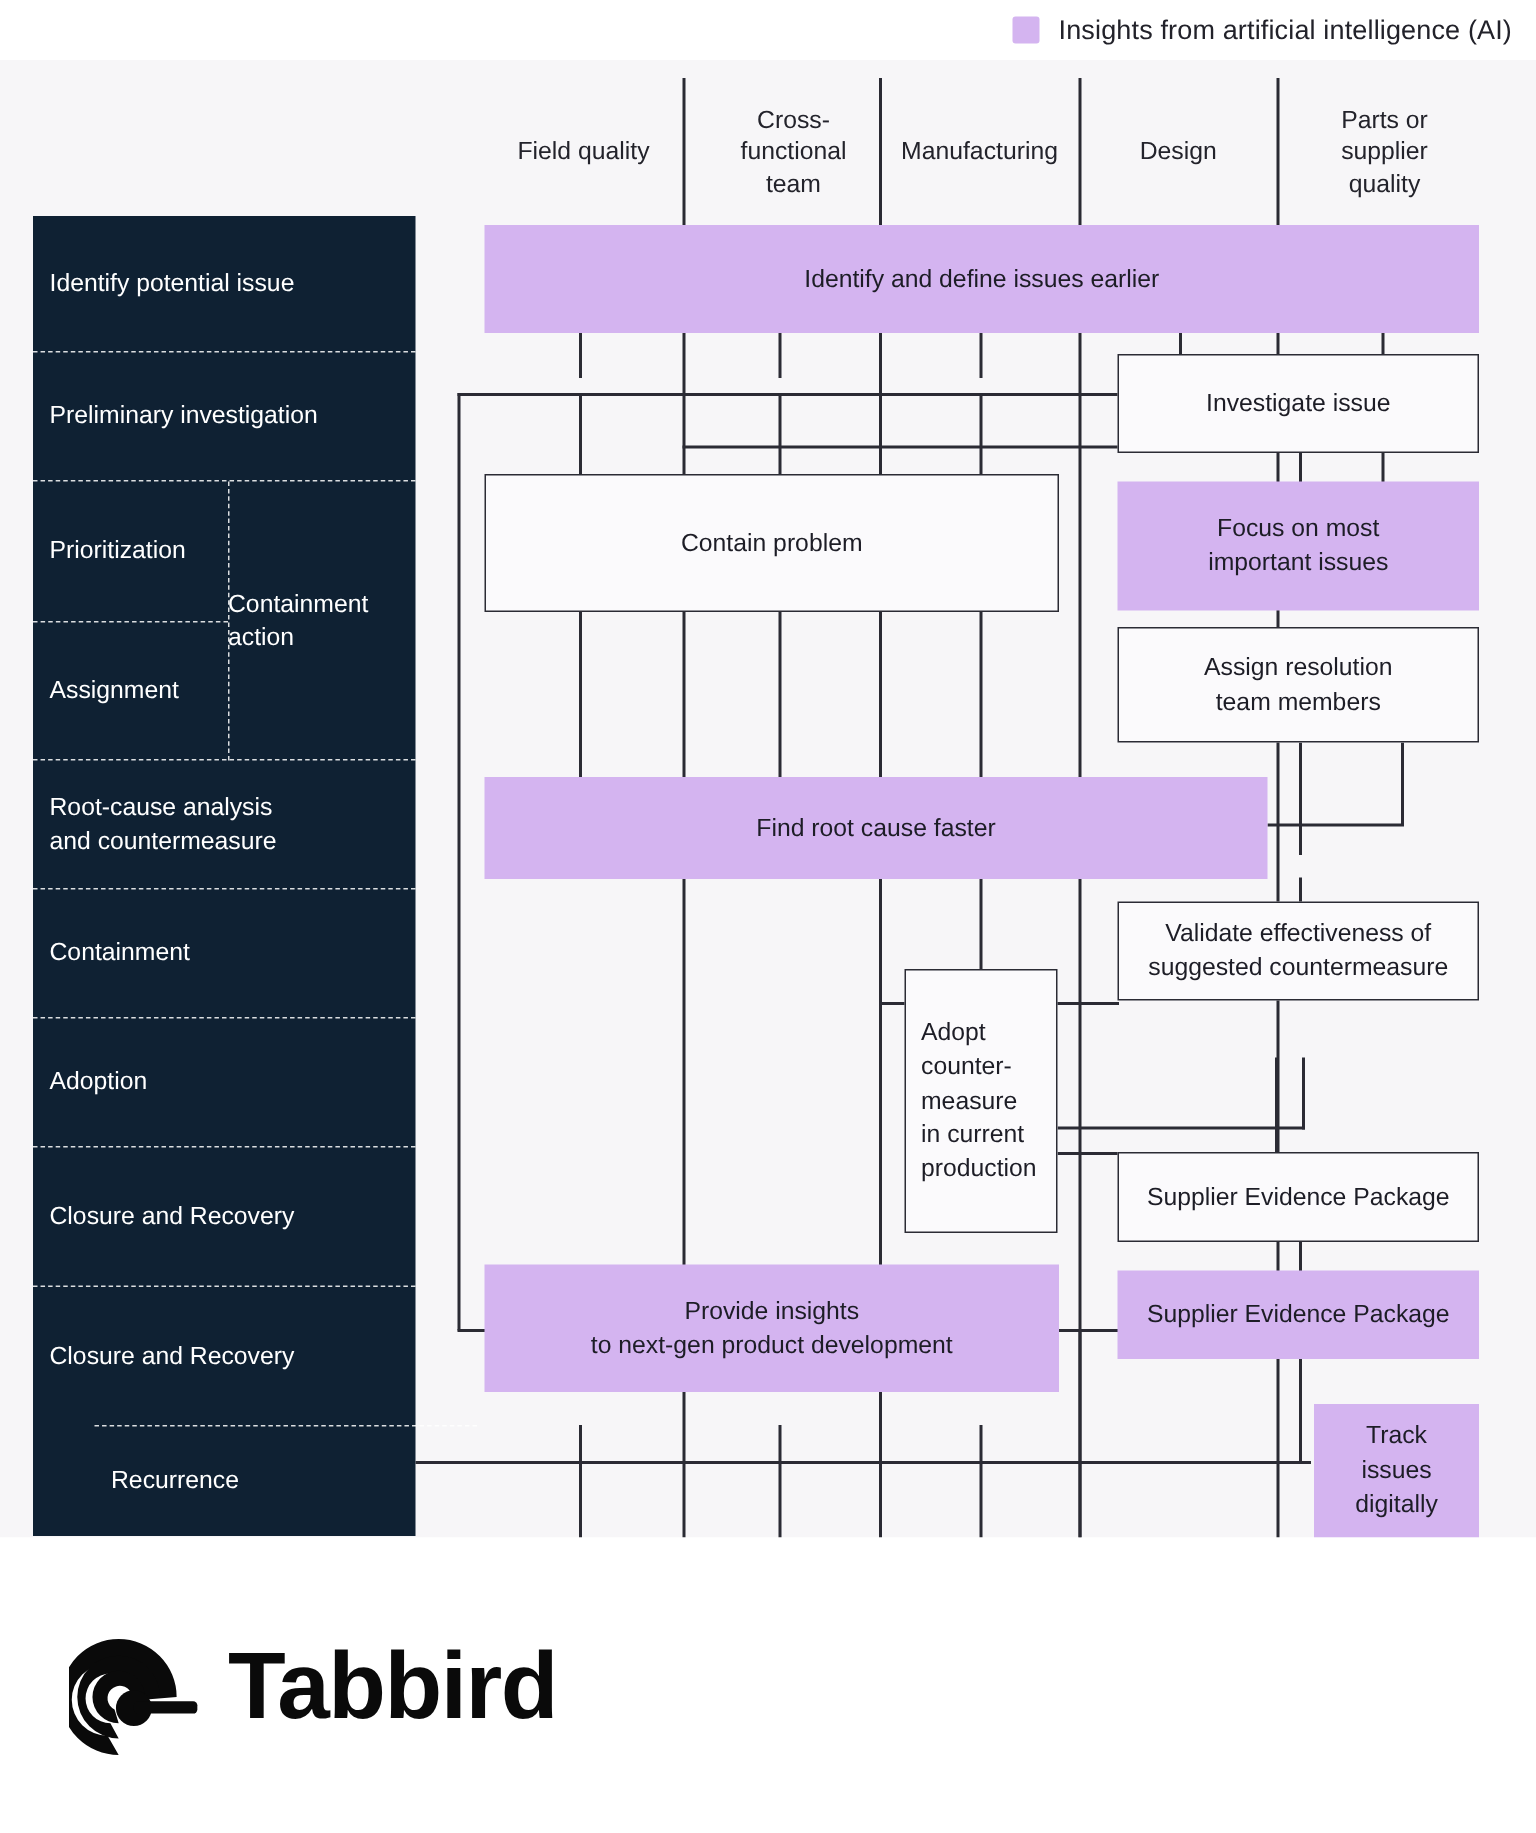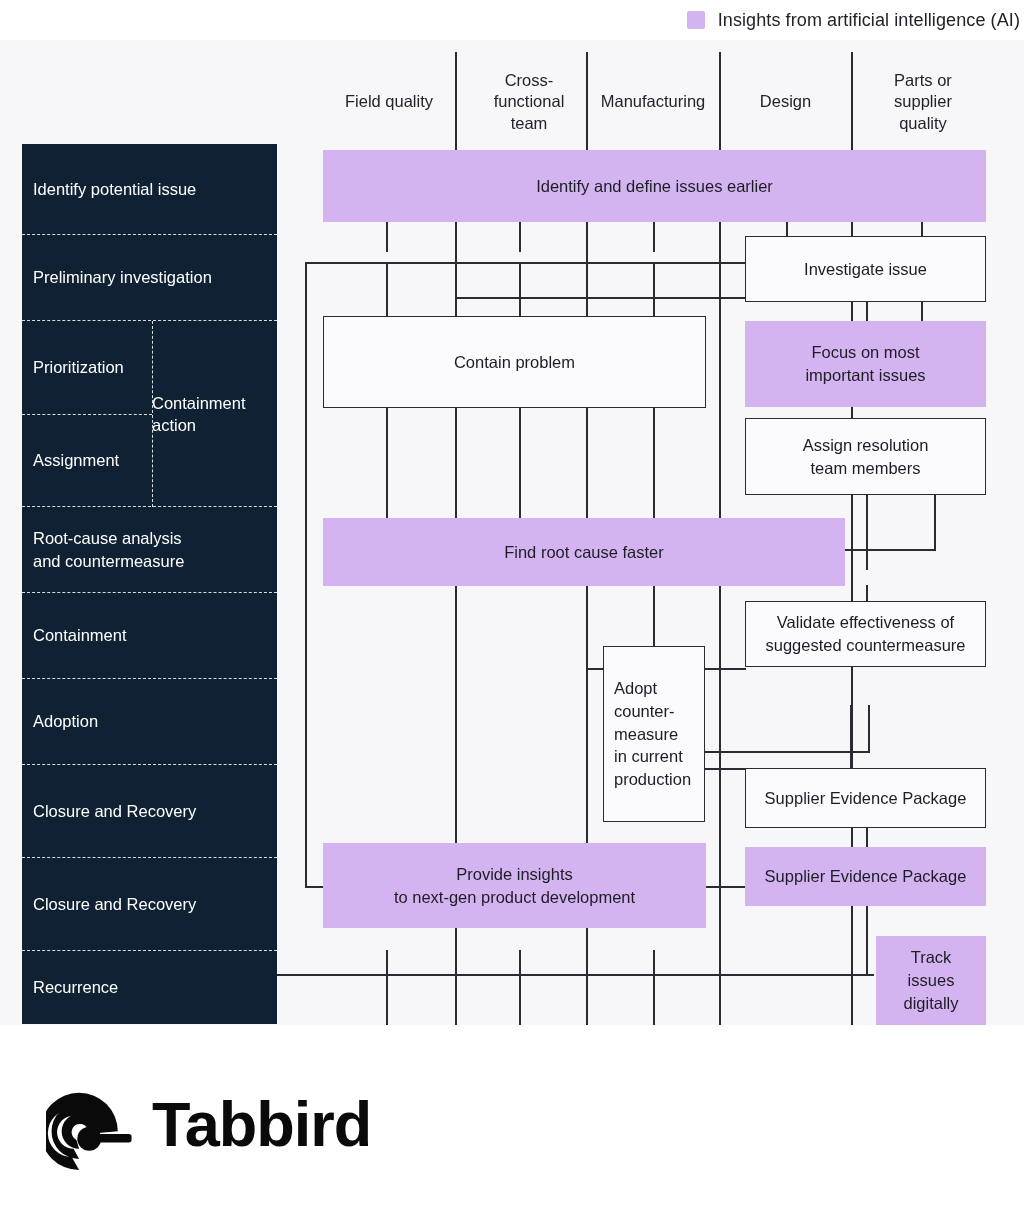"Insights from artificial intelligence" .legend { padding-right: 4px -> 16px }
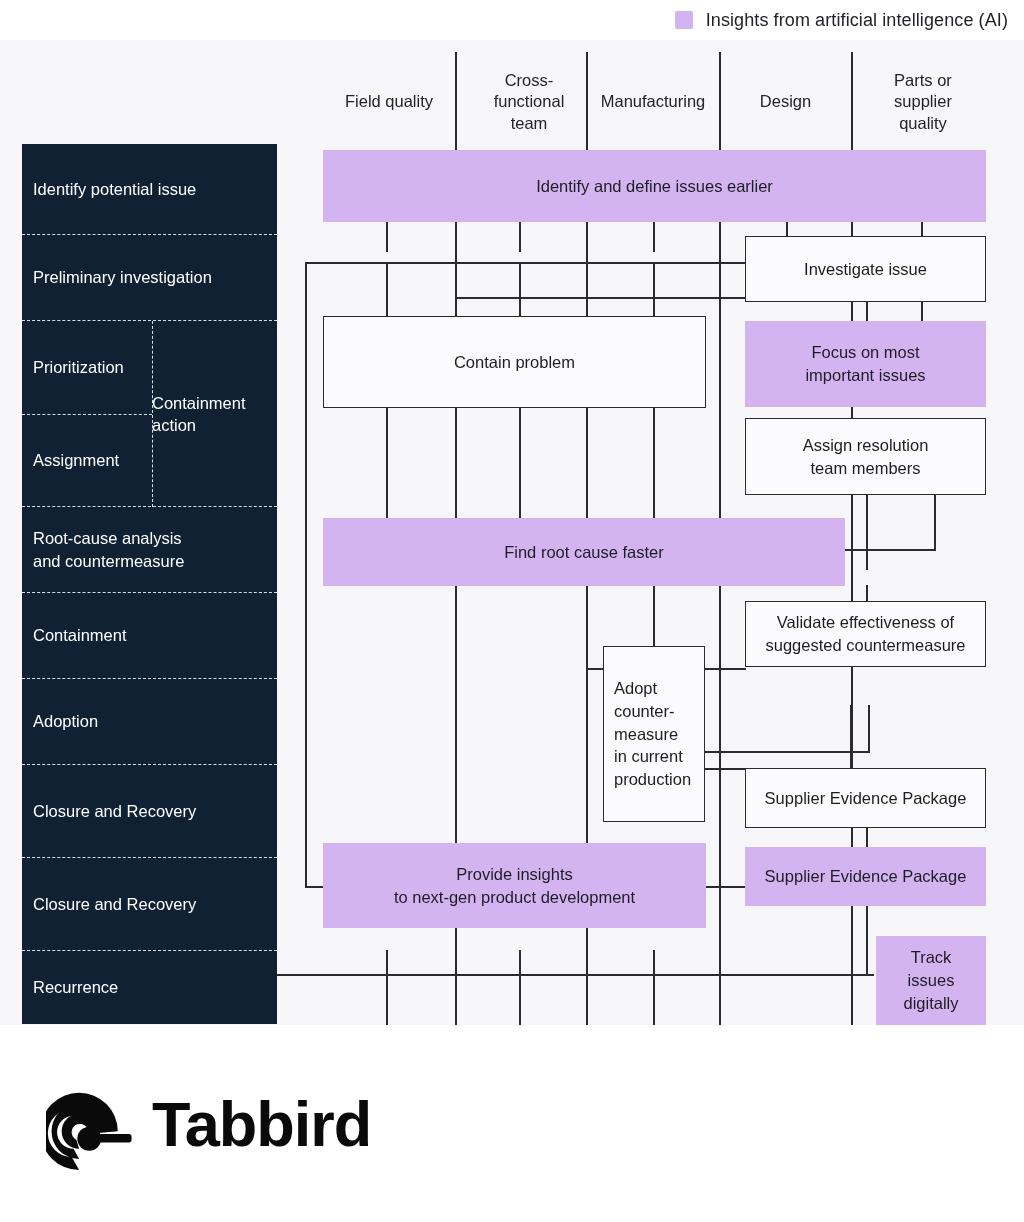"Recurrence" div.stage { margin-left: none -> 41px }
